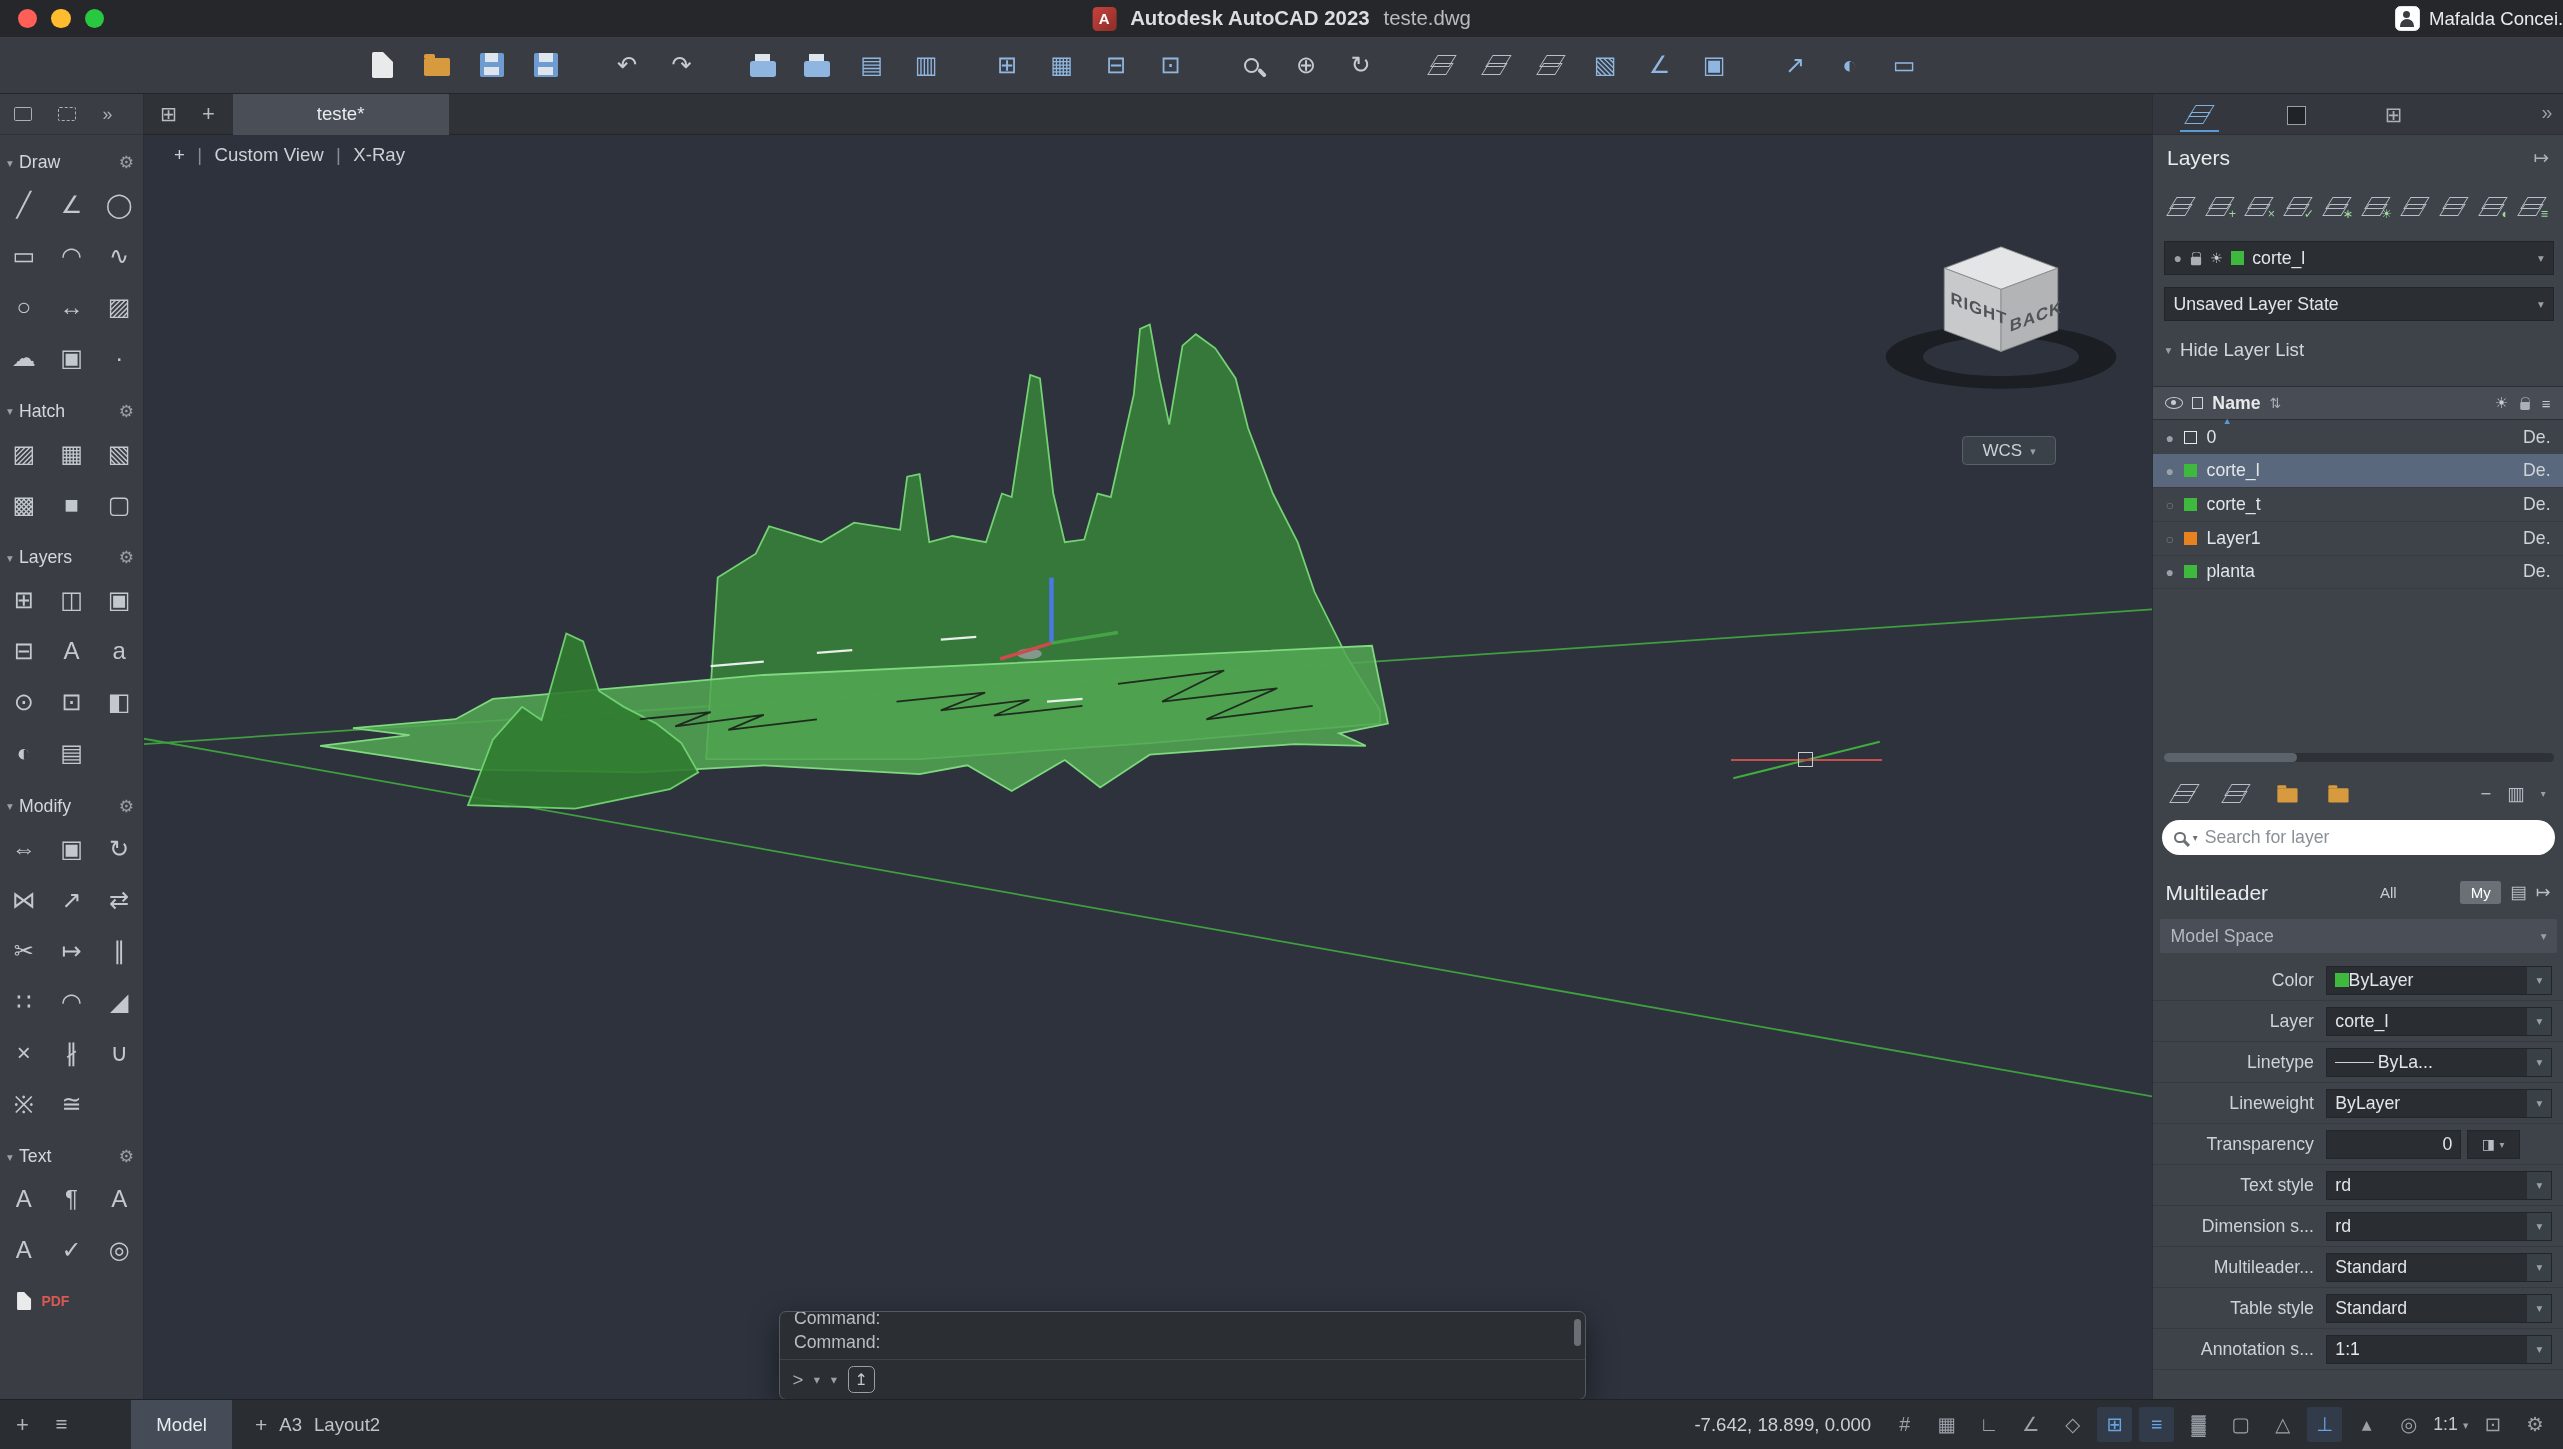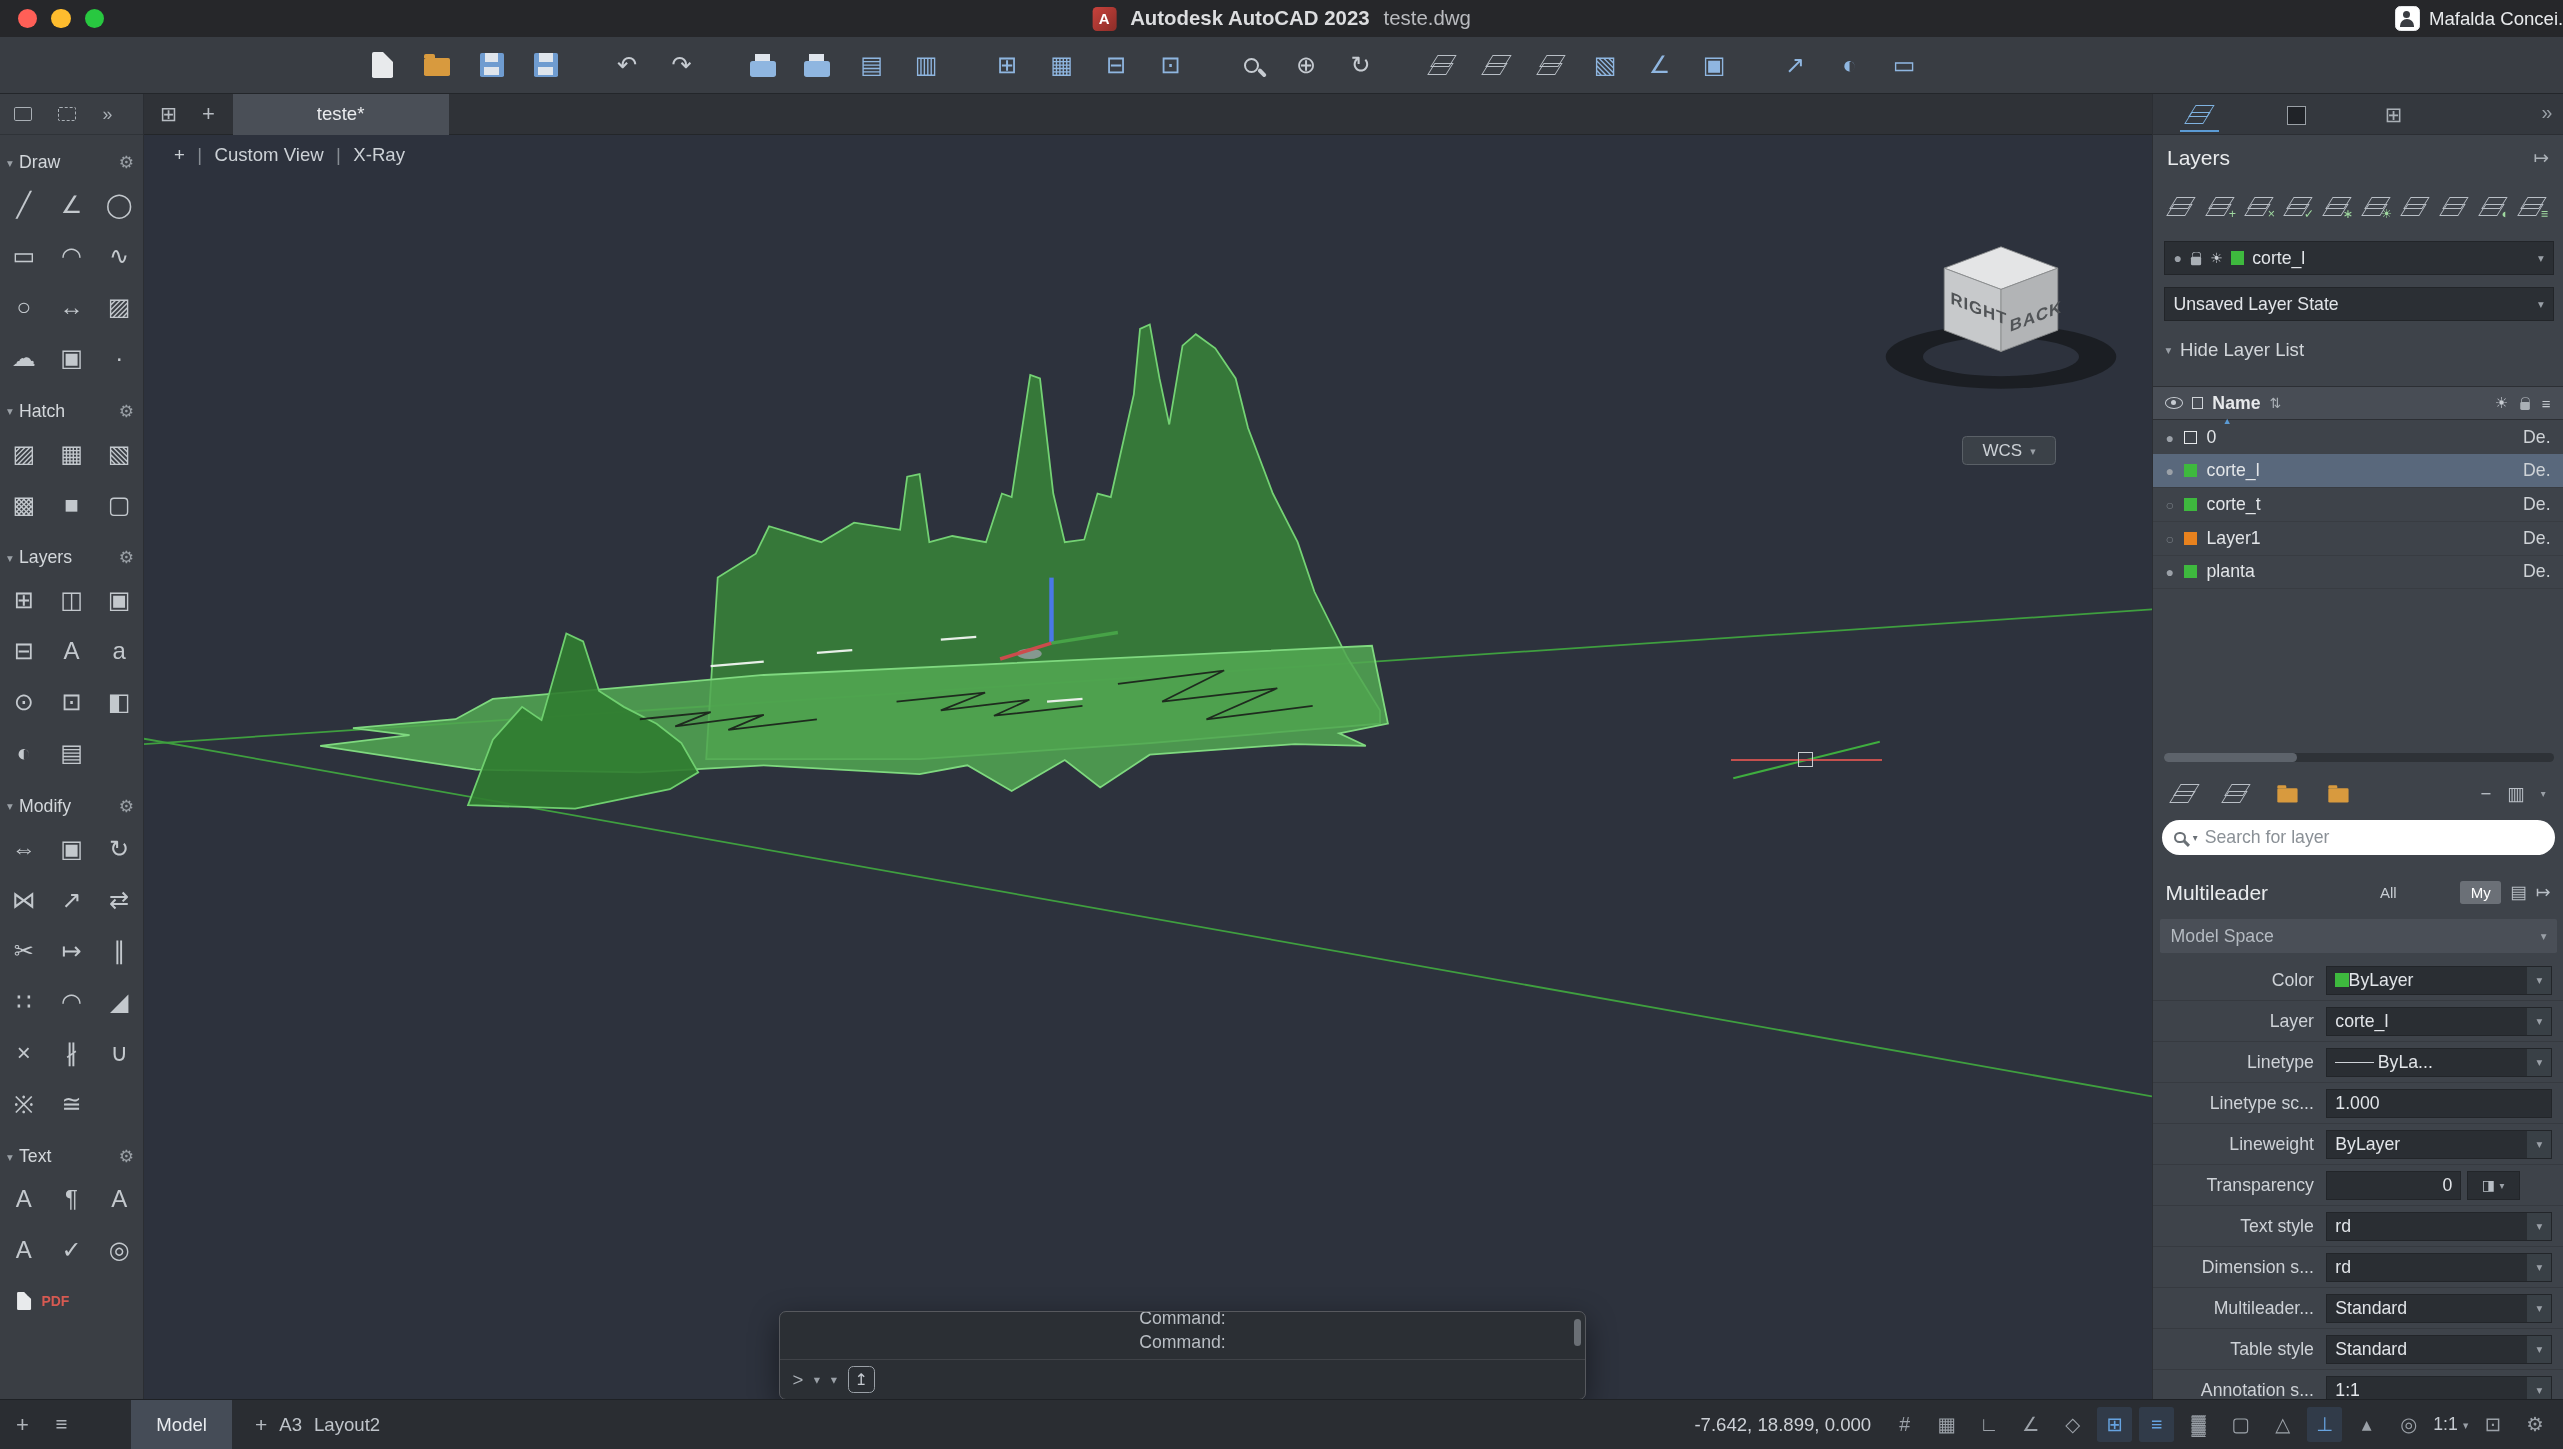"Linetype sc..." div.prow { html: <div> <div>Linetype sc...</div> <div> <div> <input> </div> </div> </div> -> none }
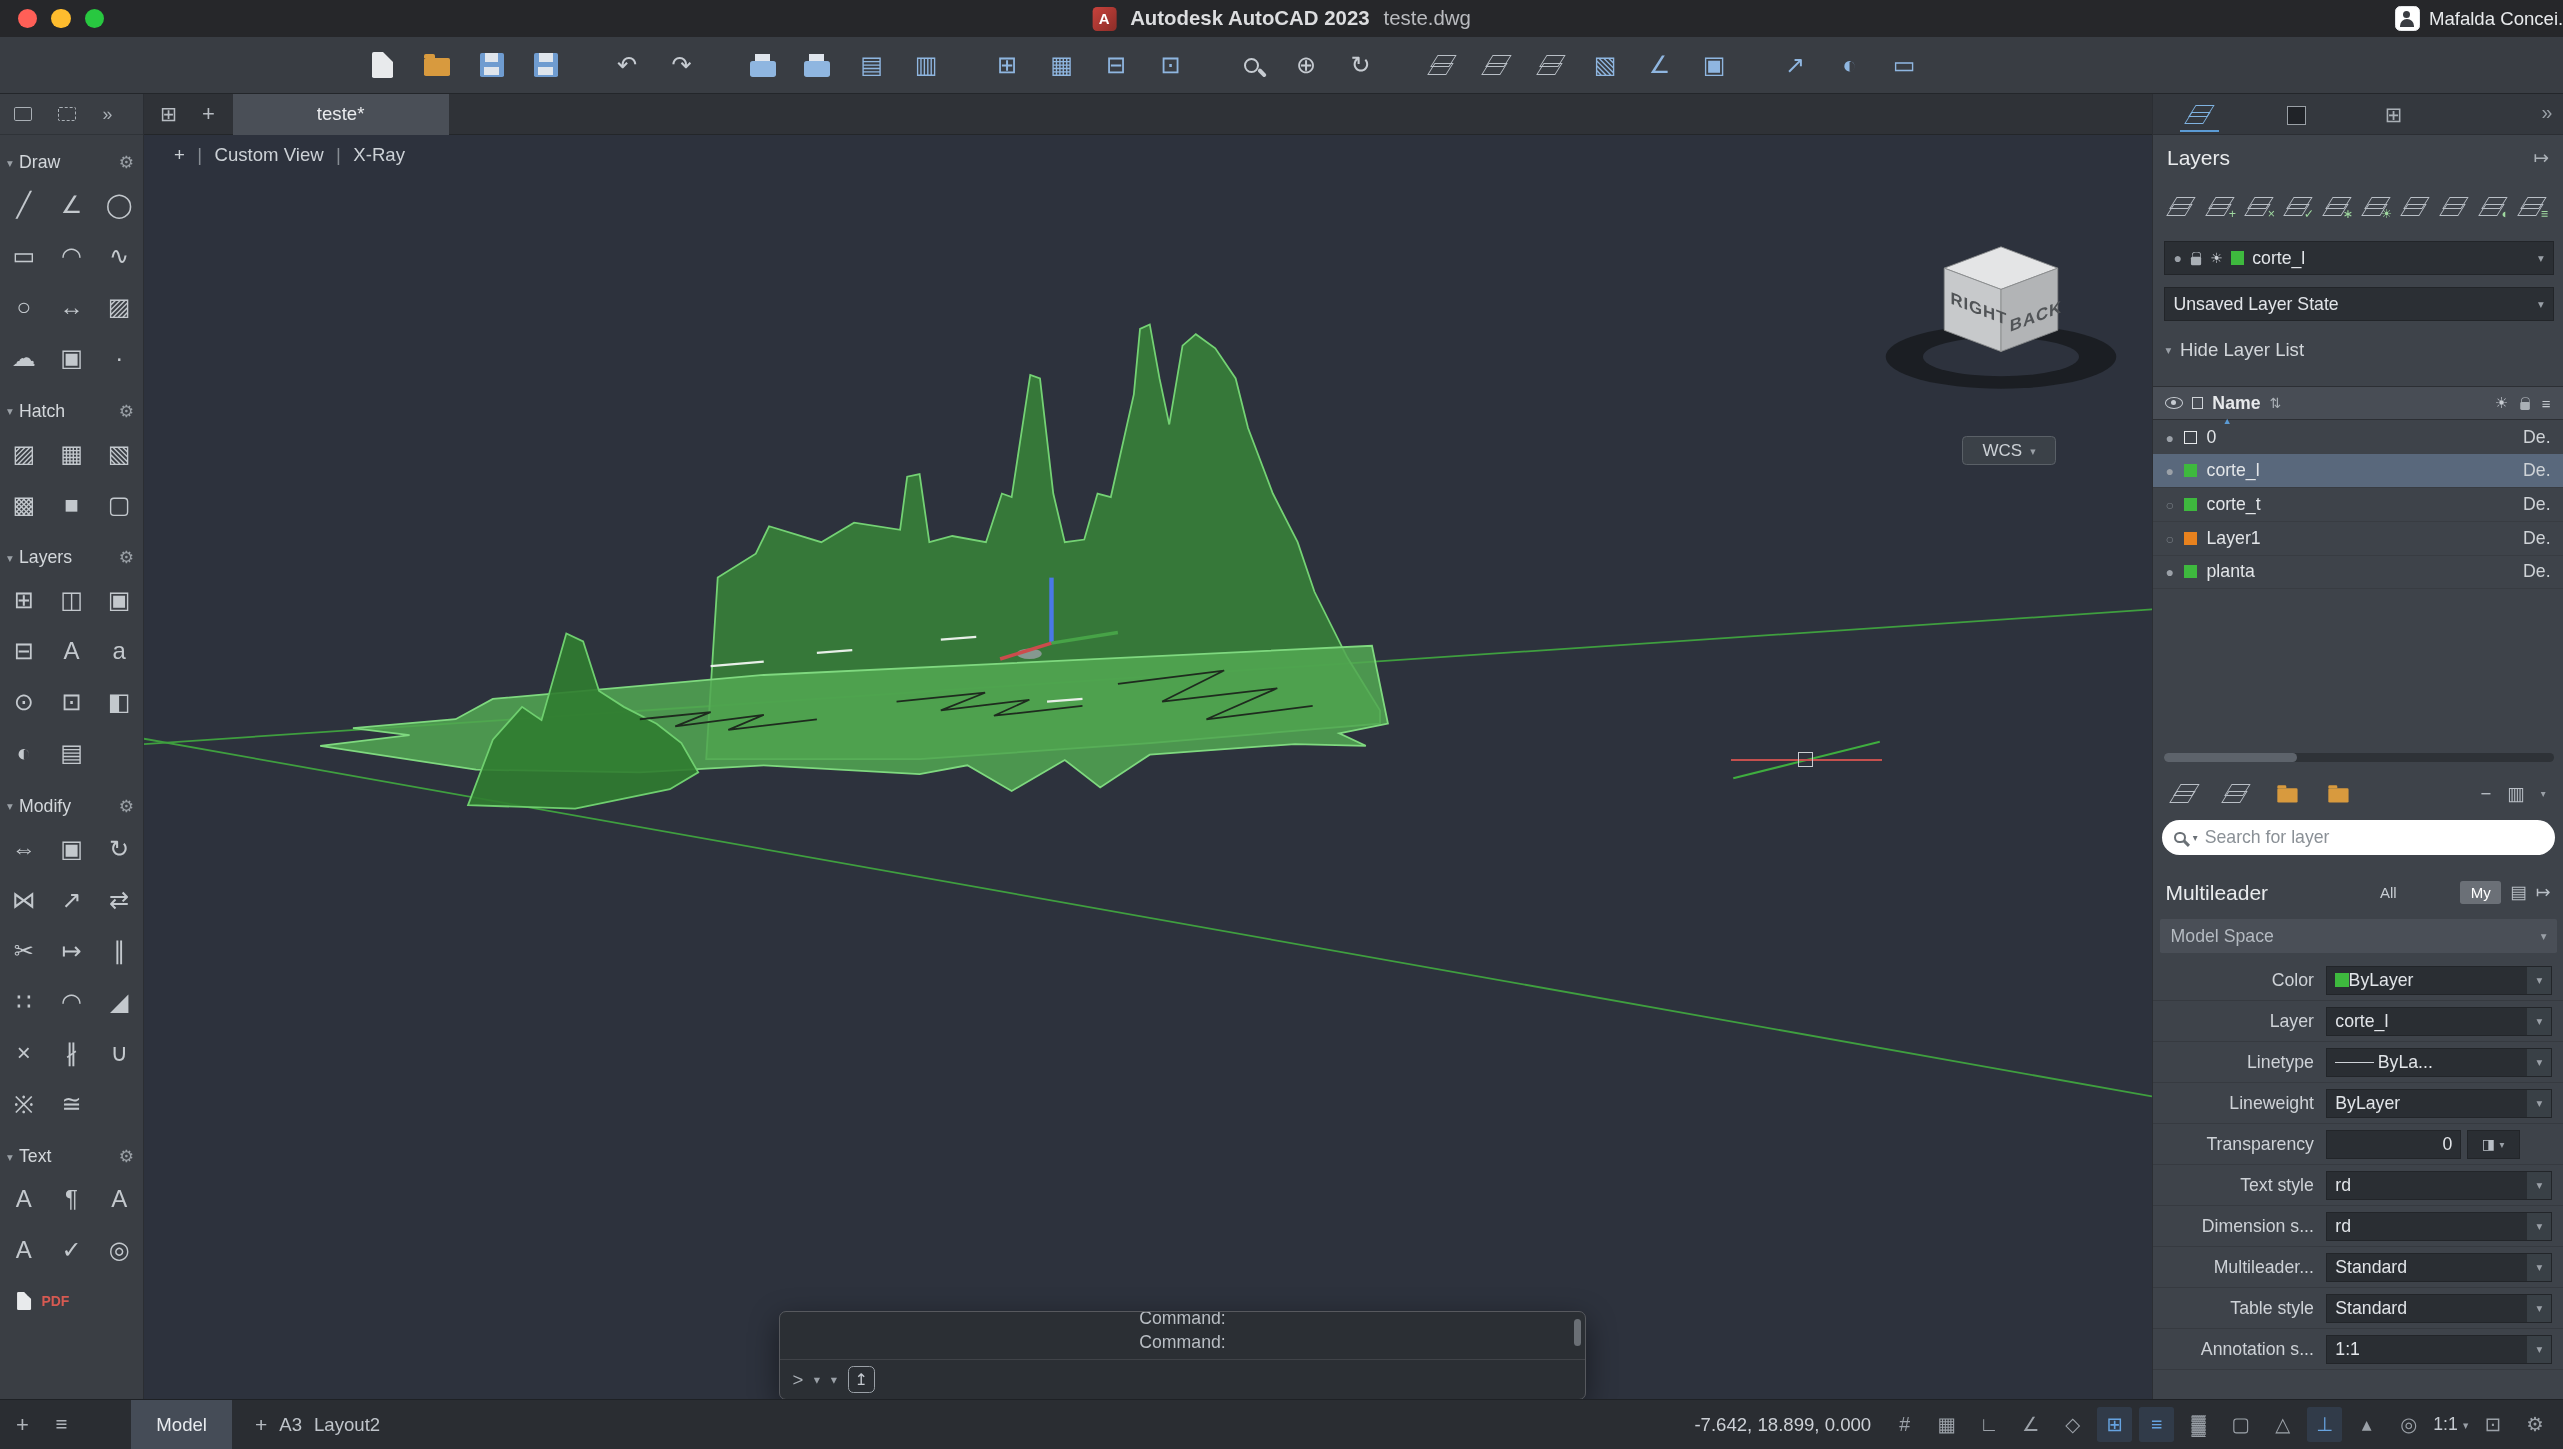"Command:" .cmd-hist { text-align: center -> none }
